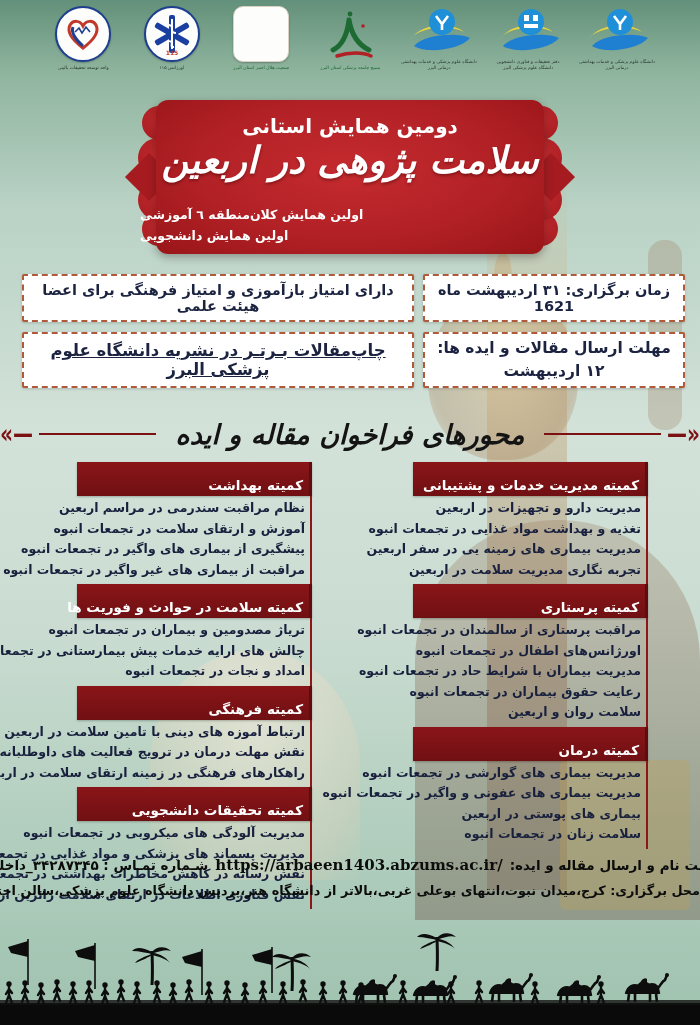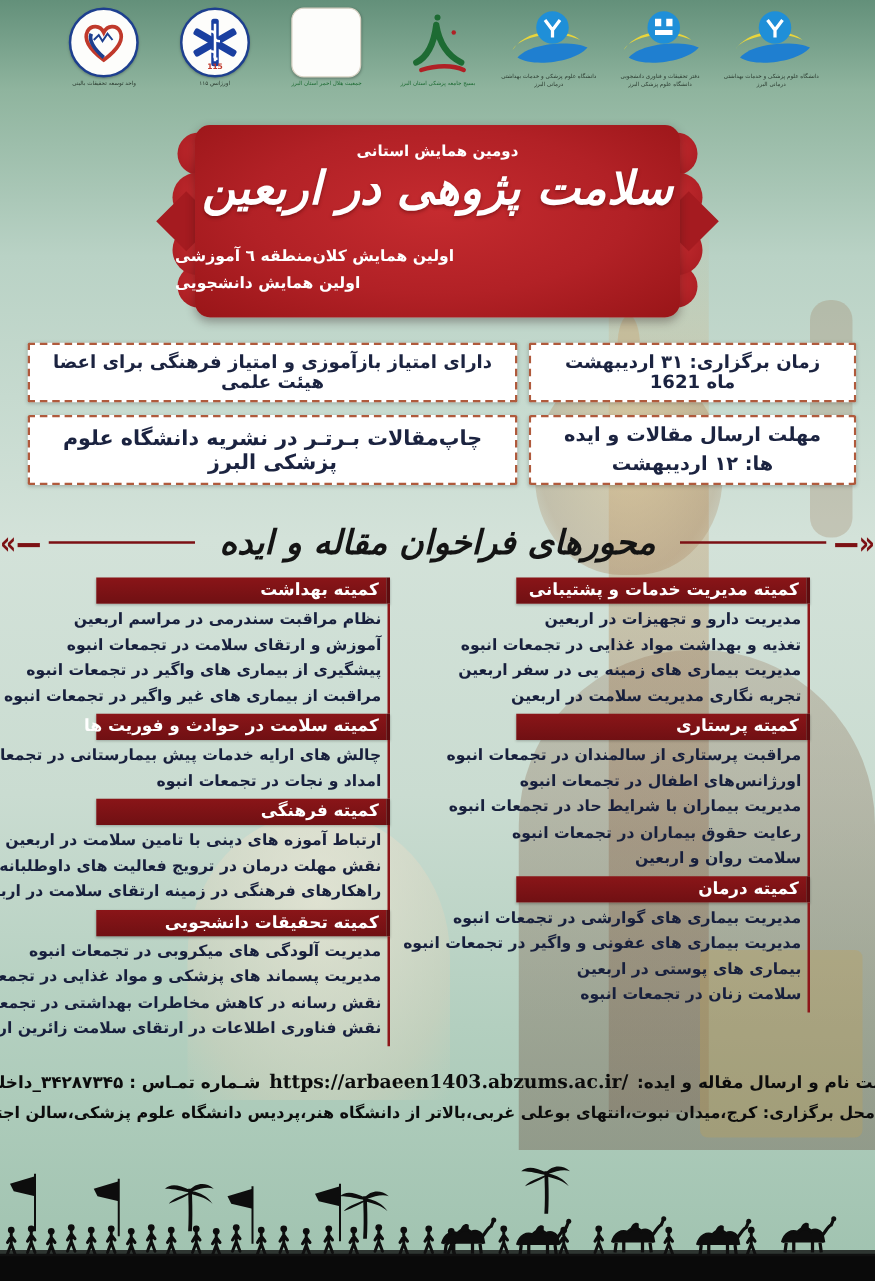"دومین همایش استانی" .banner-pre { font-size: 12px -> 20px }
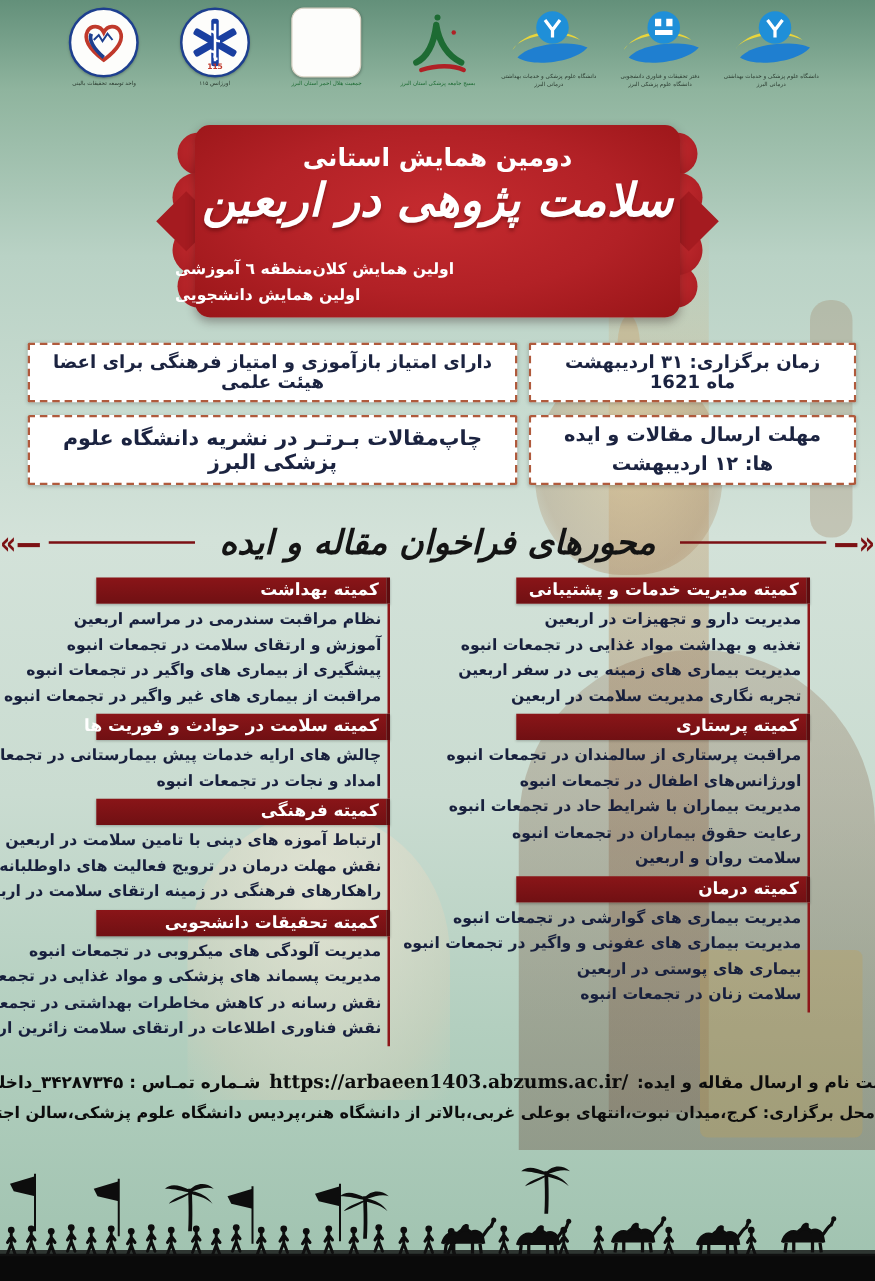"دارای امتیاز بازآموزی و امتیاز" .ibox { padding: 4px 16px -> 4px 2px }
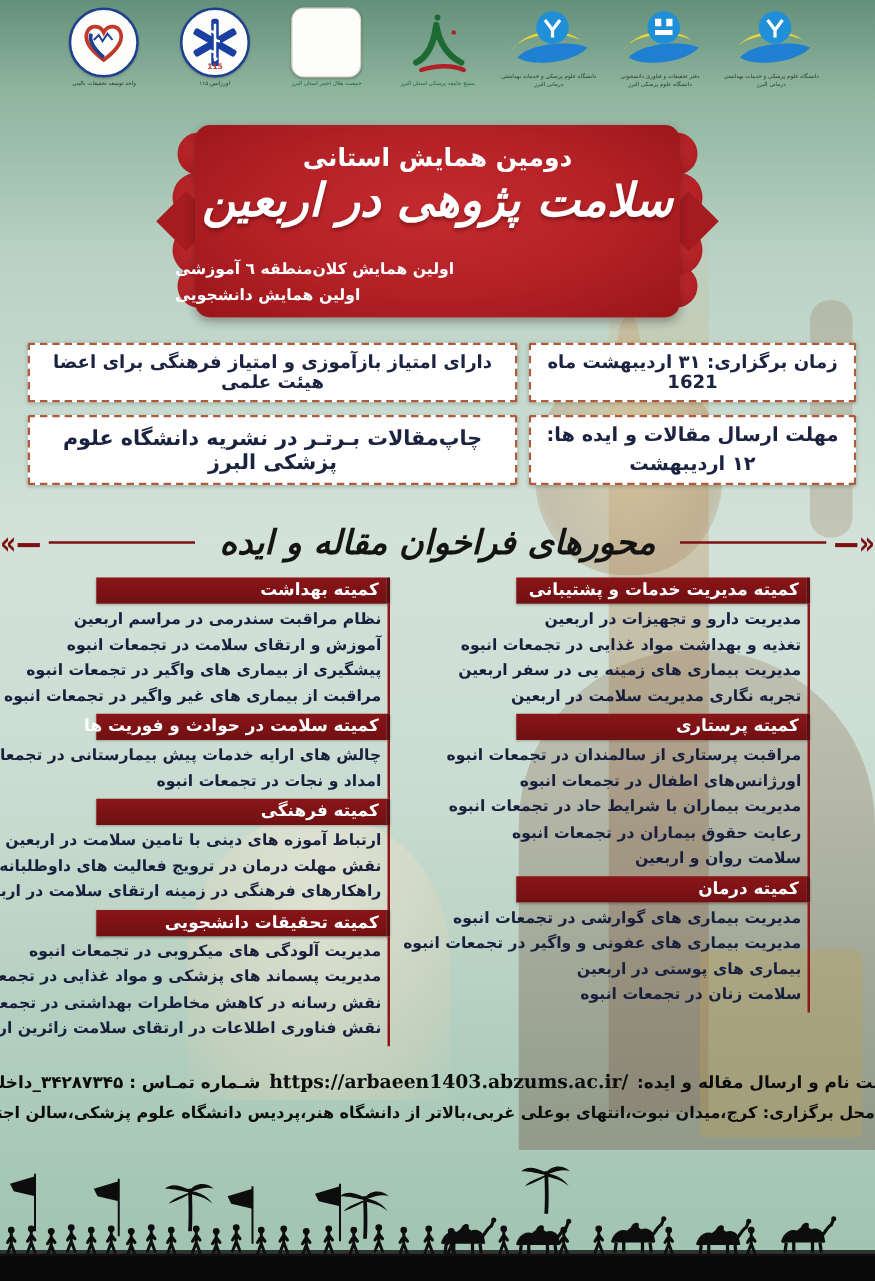"چاپ‌مقالات بـرتـر در نشریه دانشگاه" .ibox.l2 { text-decoration: none -> underline }
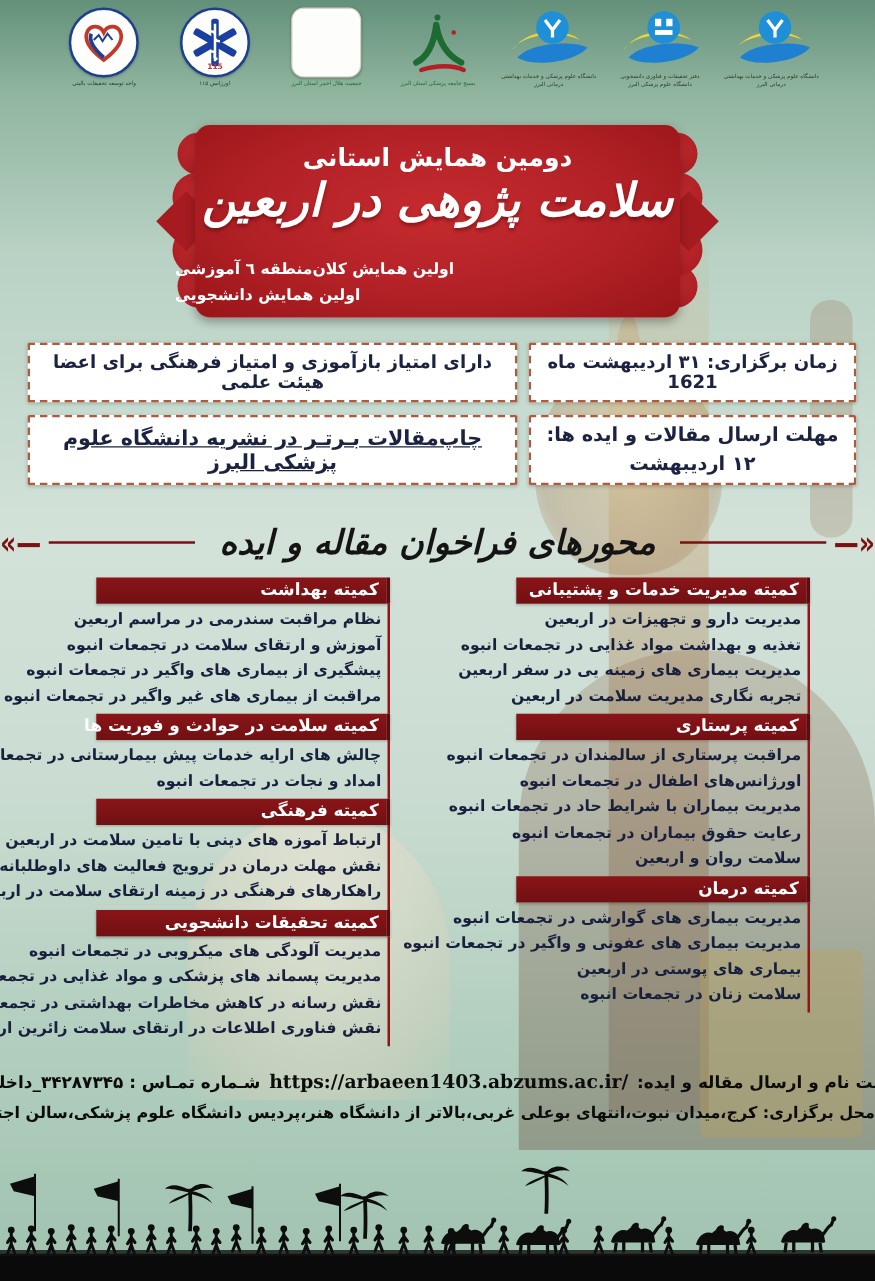"کمیته بهداشت" .sec-head { padding: 2px 6px 3px -> 15px 6px 3px }
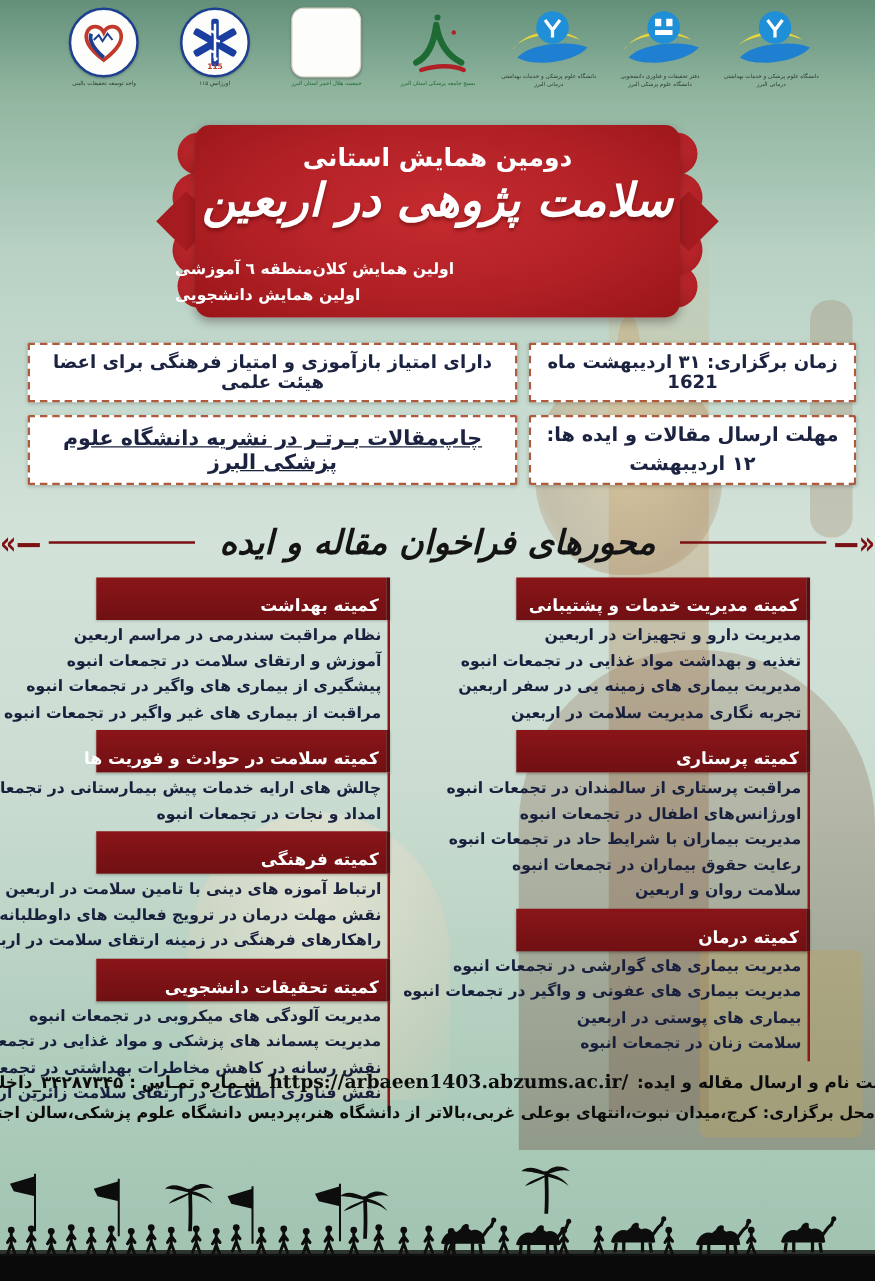"تریاژ مصدومین و بیماران در" div.sec-item { html: none -> <div>تریاژ مصدومین و بیماران در تجمعات انبوه</div> }
